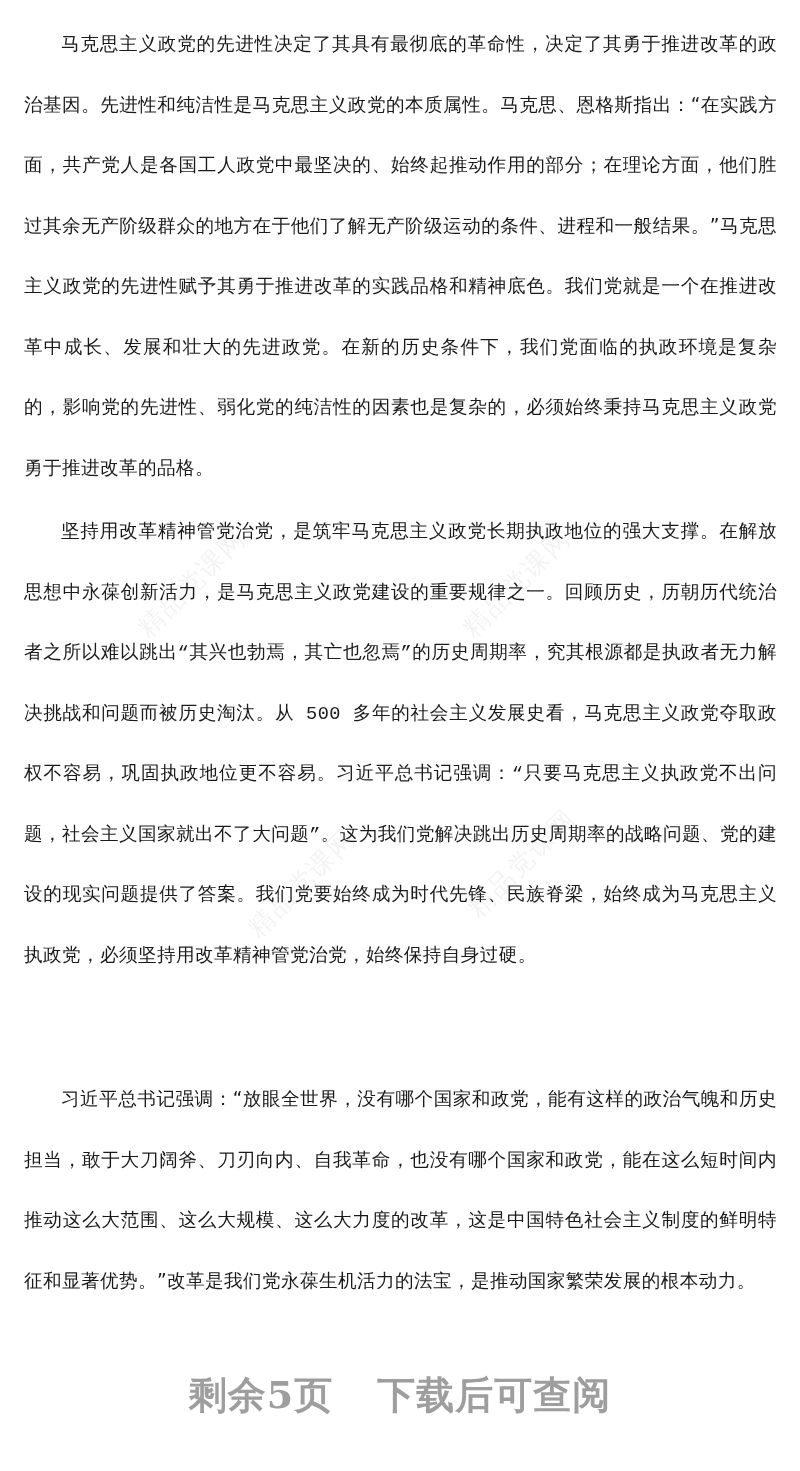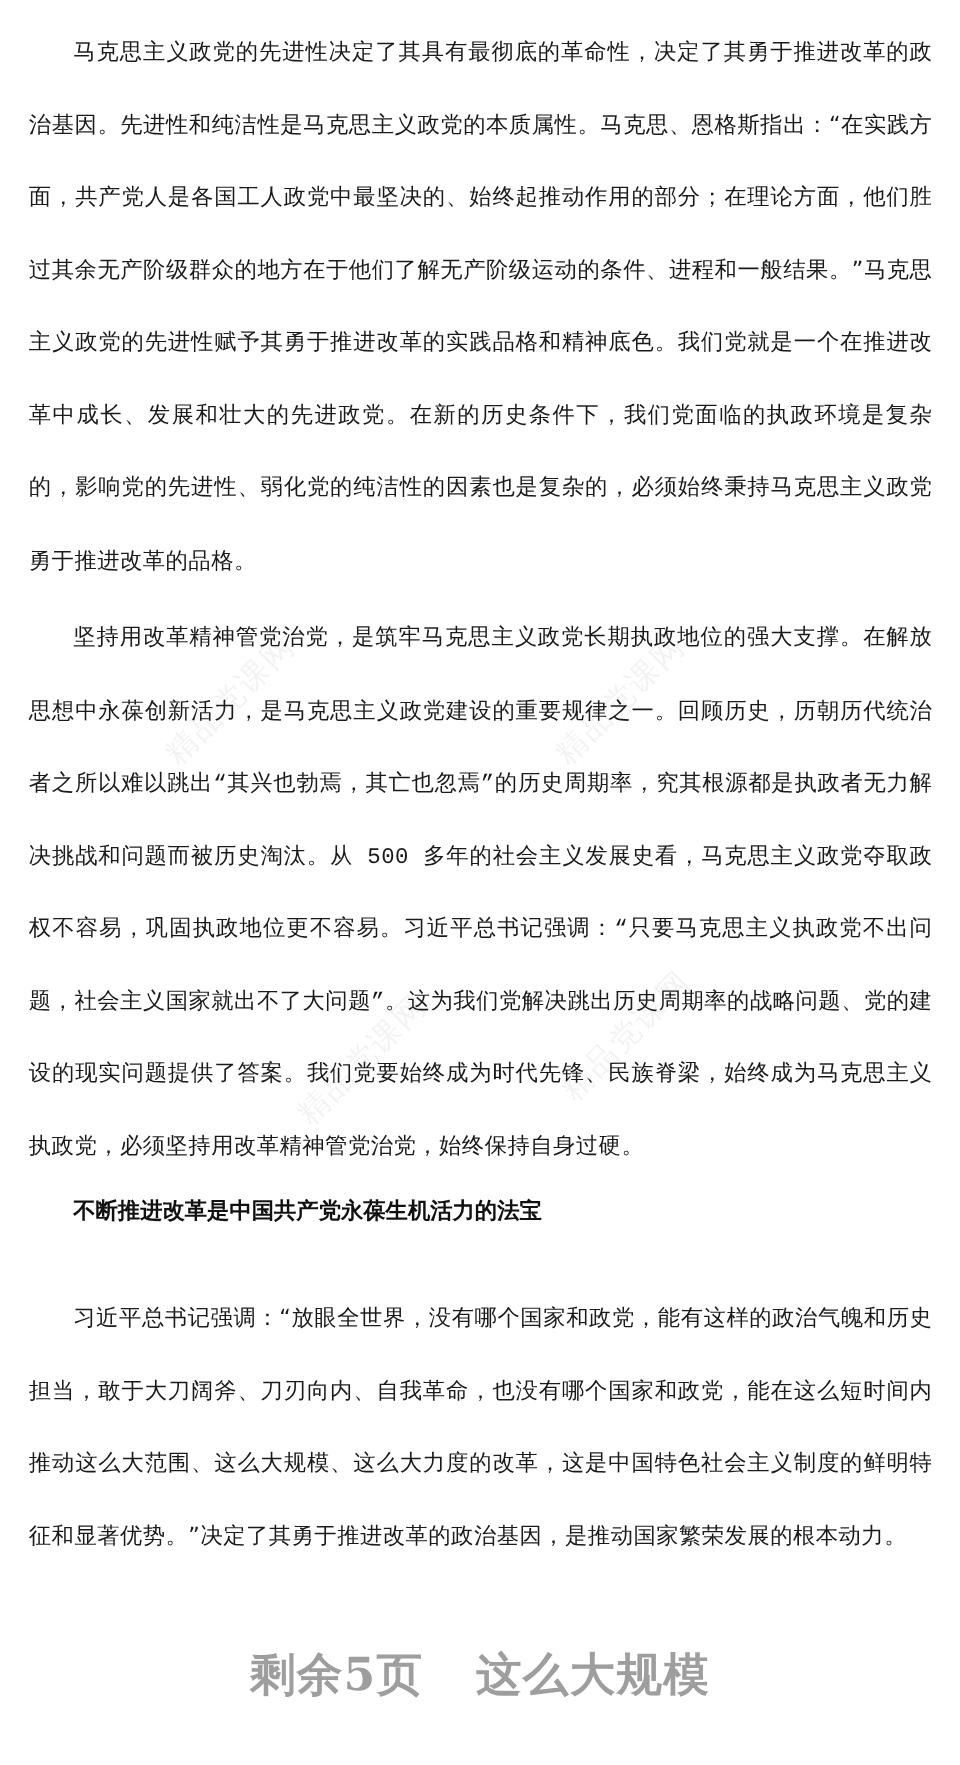"不断推进改革是中国共产党永葆生机活力的法宝" h2.heading { html: <h2>不断推进改革是中国共产党永葆生机活力的法宝</h2> -> none }
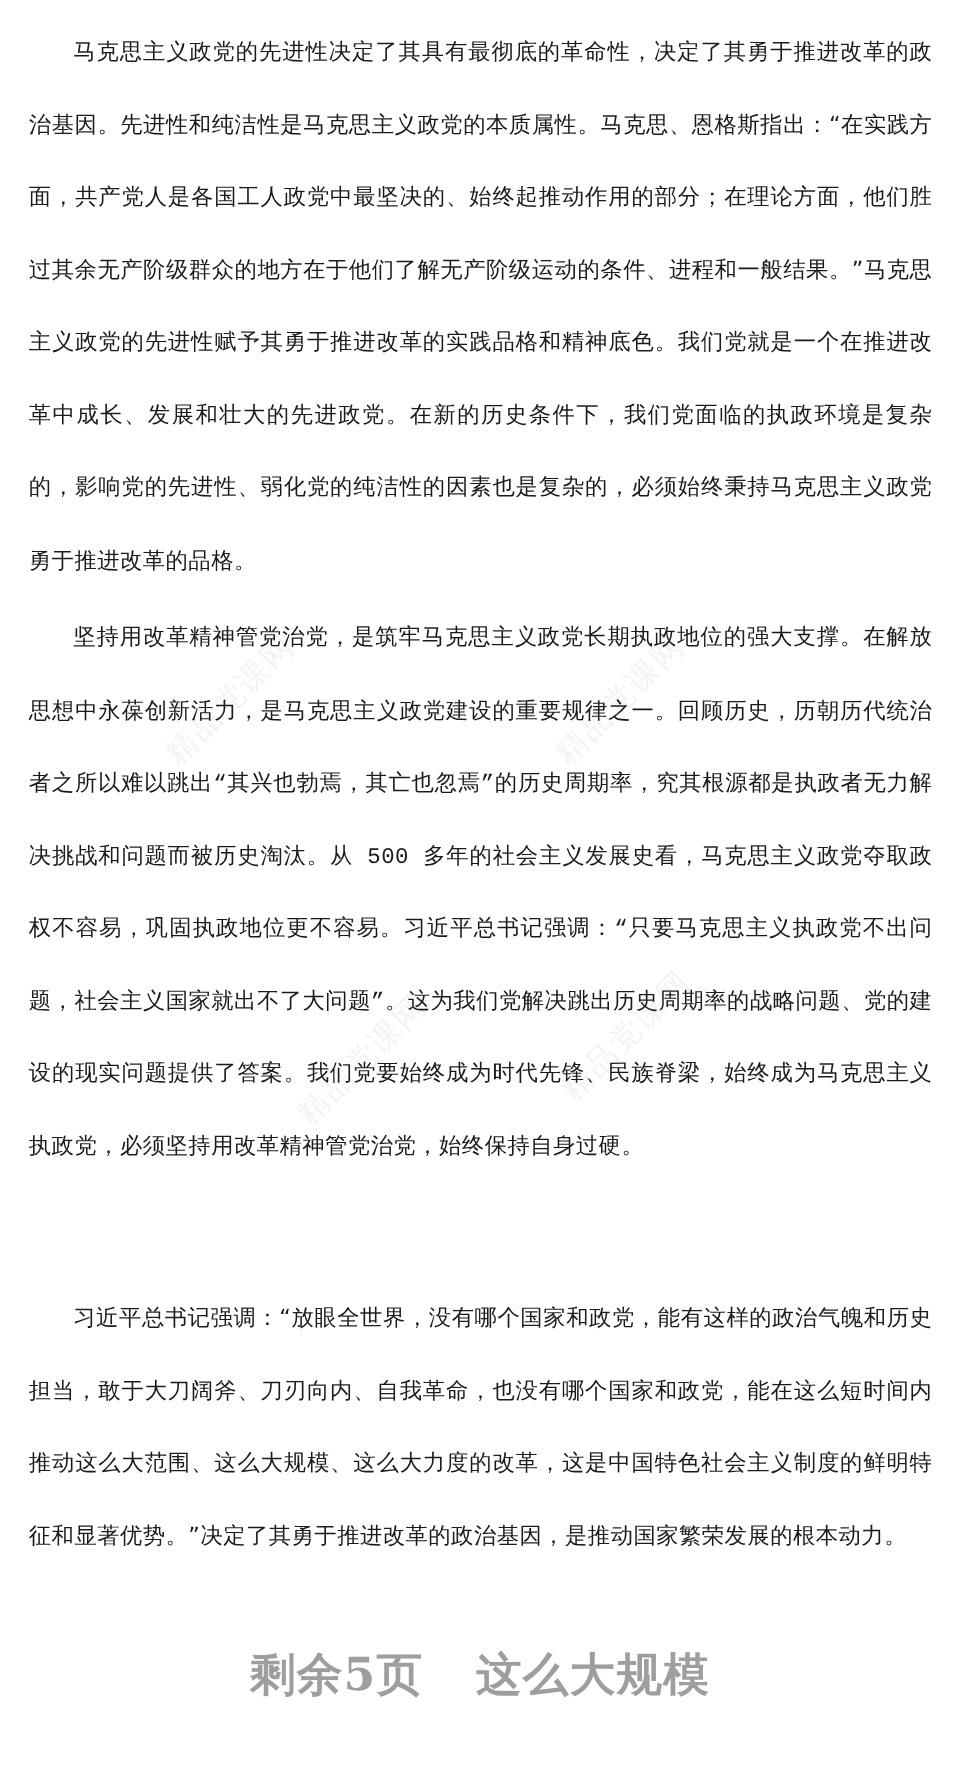"习近平总书记强调：“放眼全世界，没有哪个国家和政党，能有这样的政治气魄和历史担当" p.para { text: 决定了其勇于推进改革的政治基因 -> 改革是我们党永葆生机活力的法宝 }
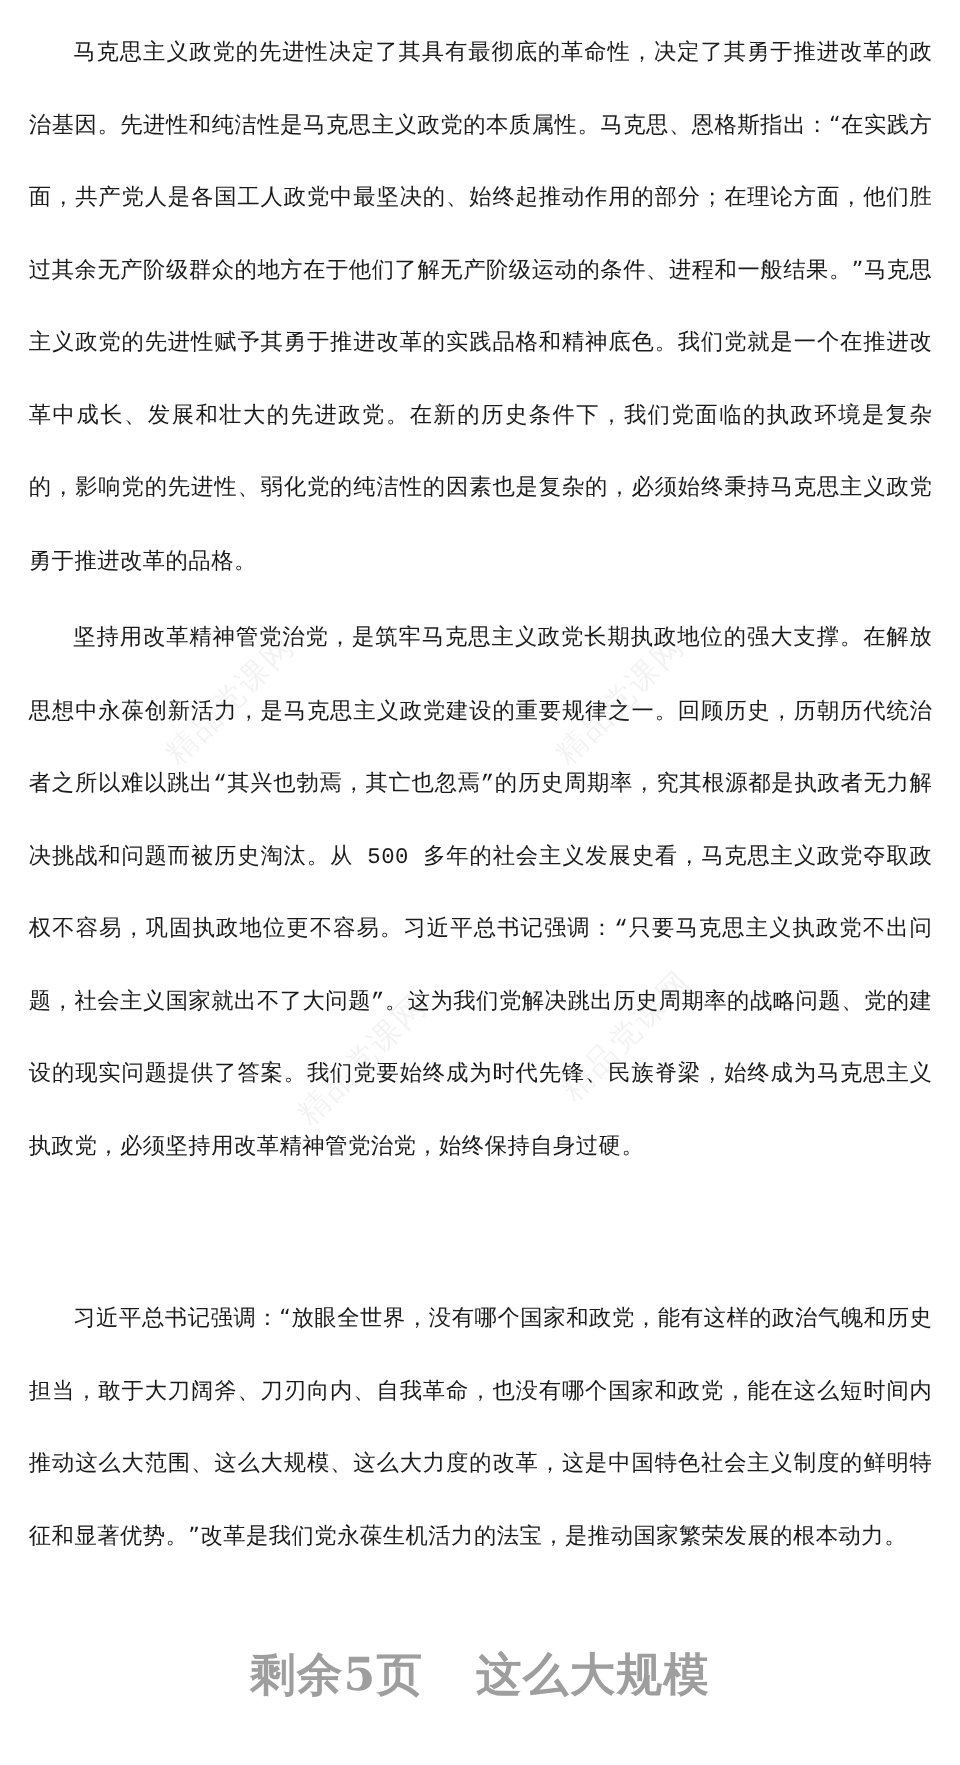"这么大规模" span { text: 这么大规模 -> 下载后可查阅 }
